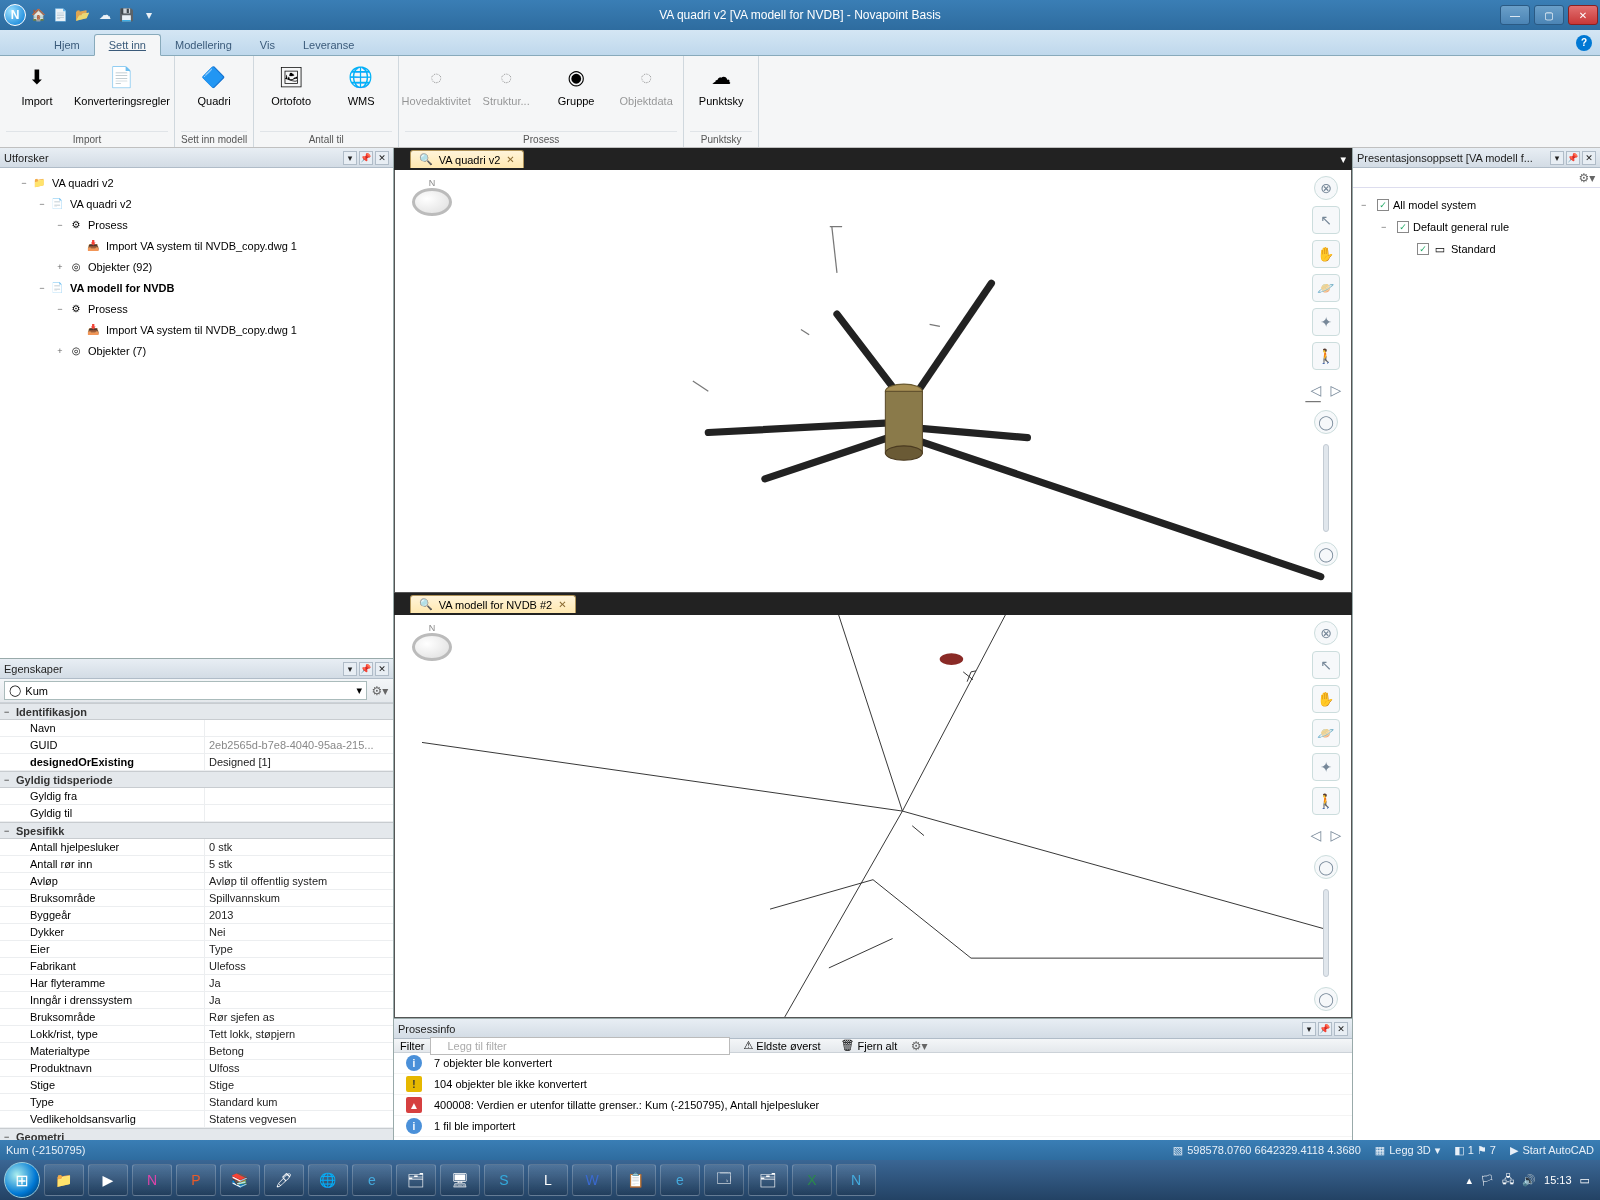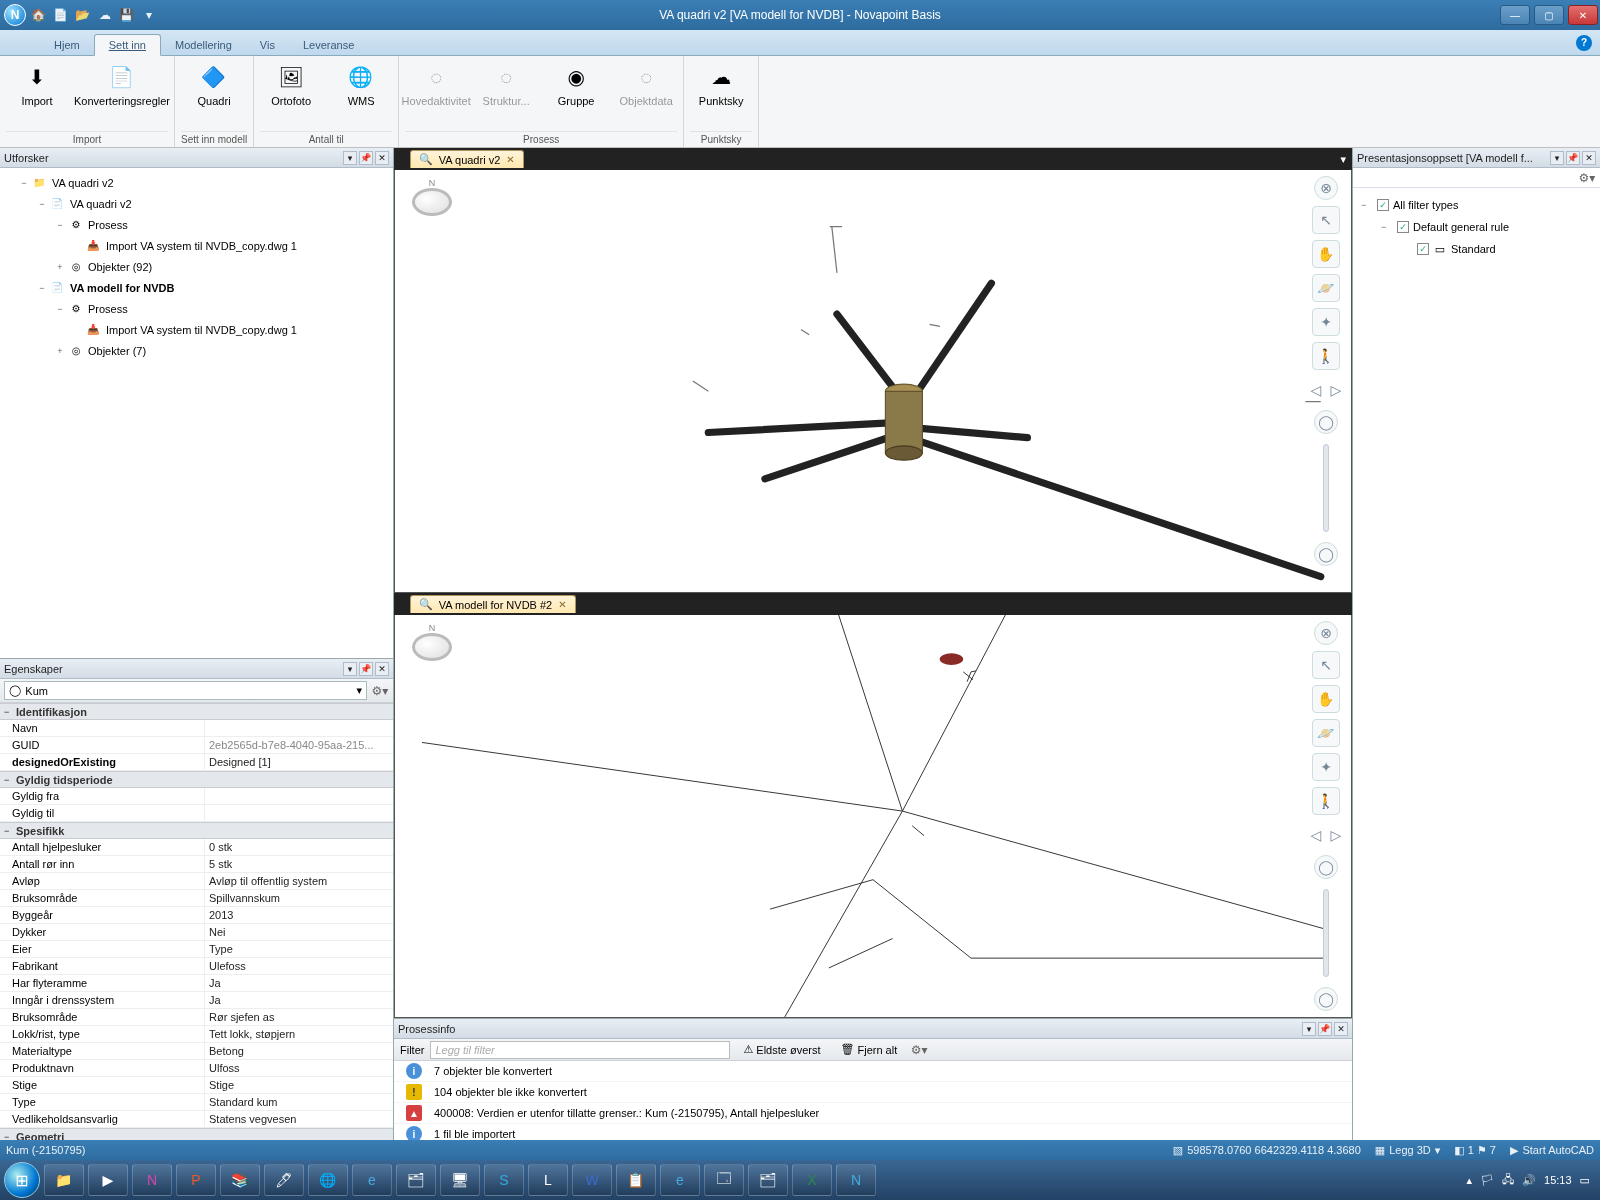"All filter types" span { text: filter types -> model system }
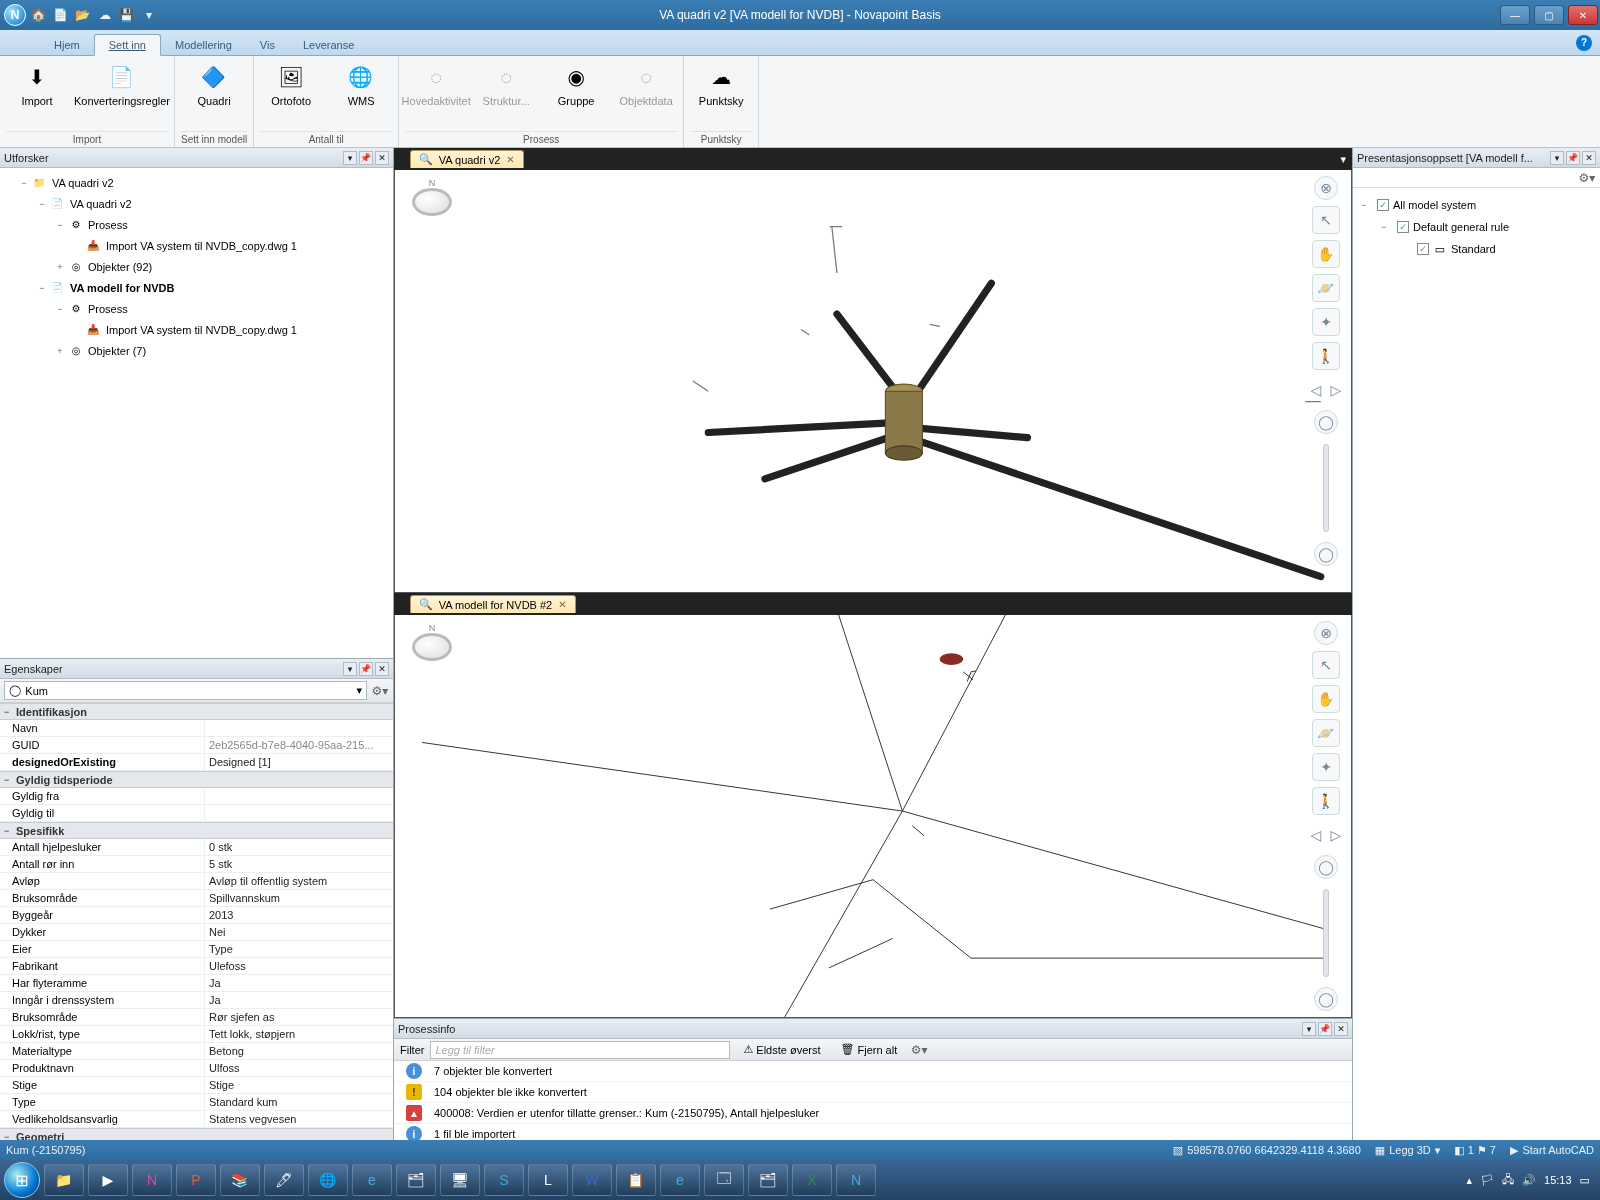"Navn" .prop-row .k { padding-left: 12px -> 30px }
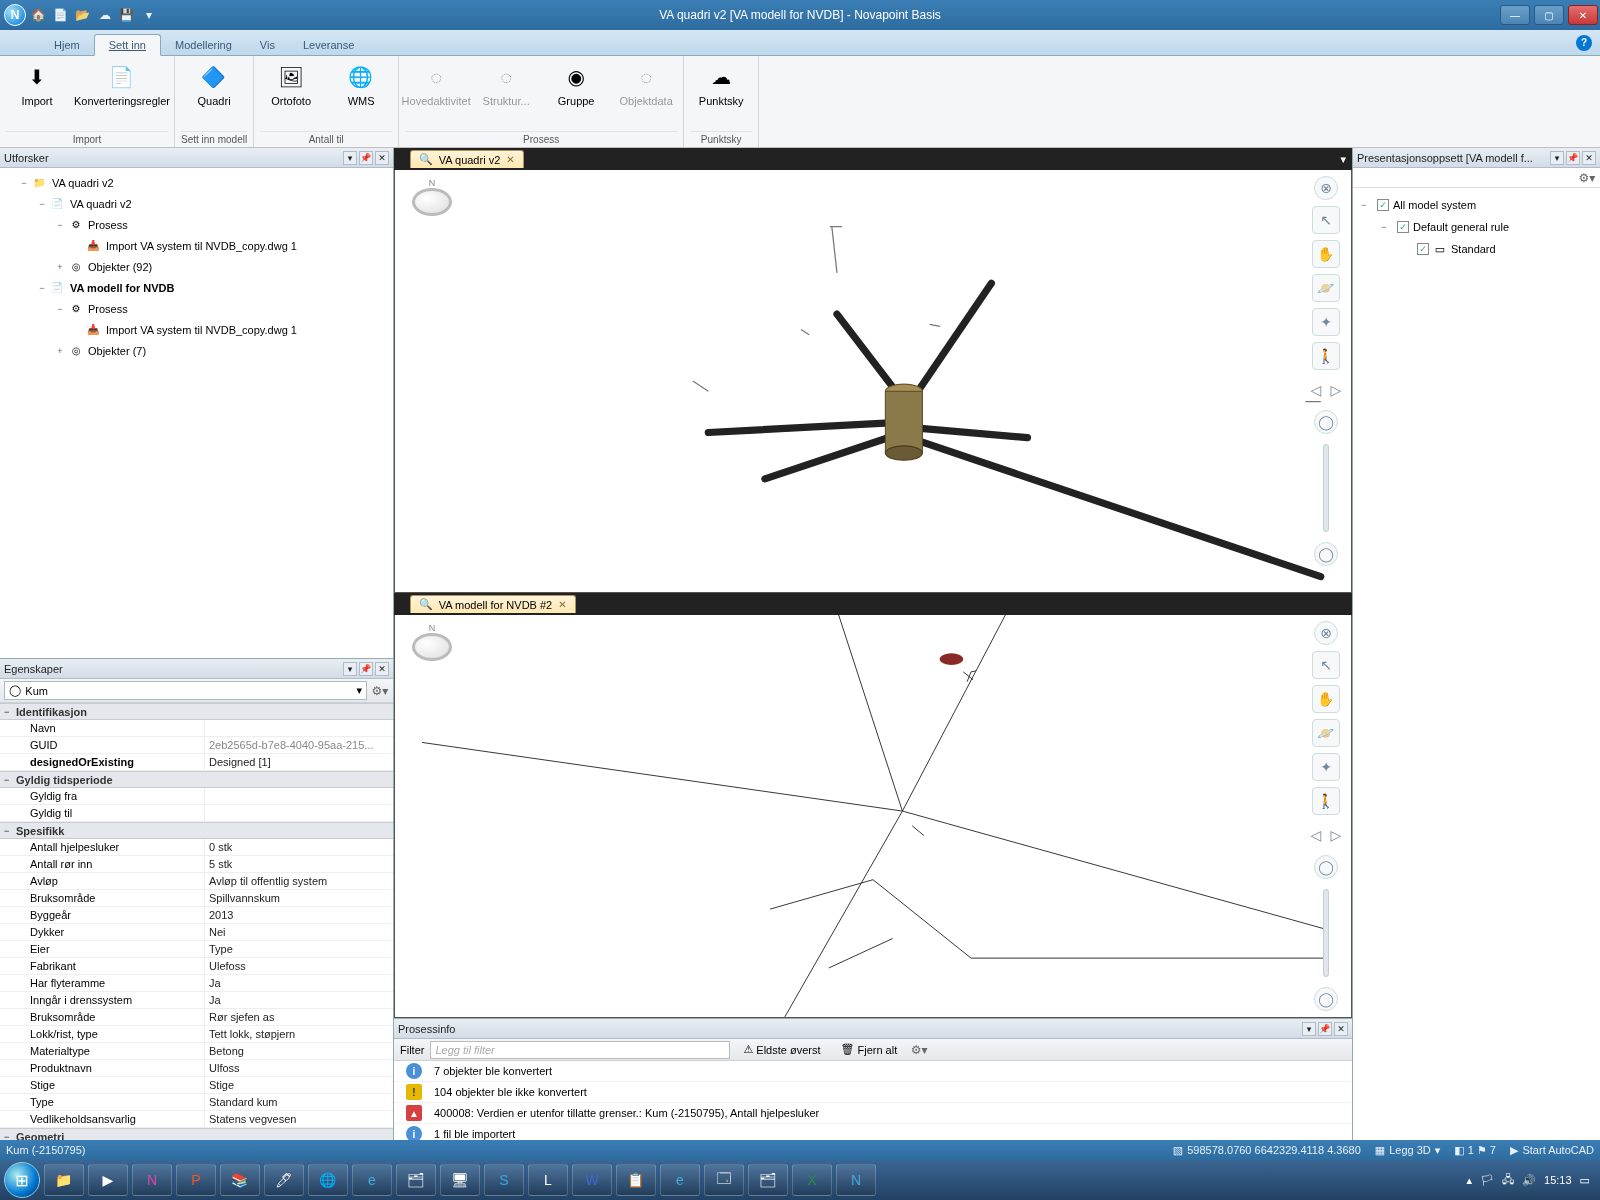"Filter" .proc-toolbar { height: 22px -> 14px }
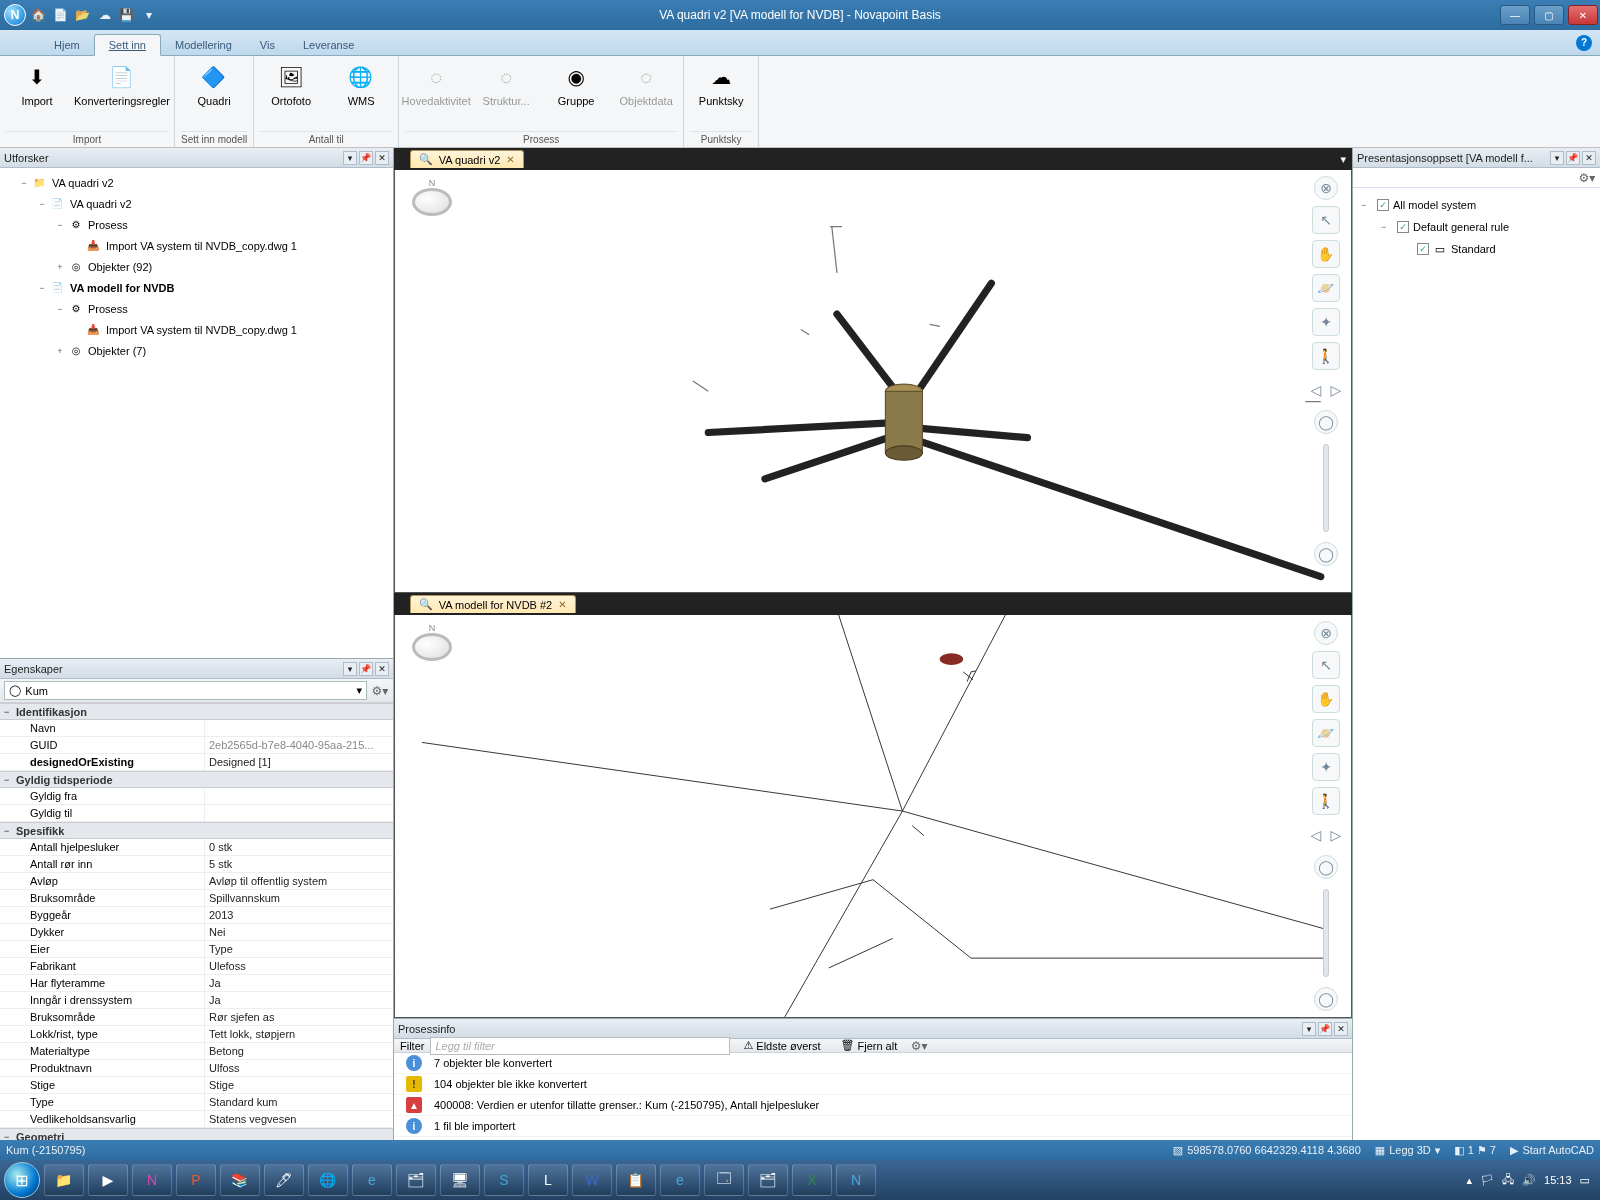"Legg til filter" .filter-in { font-style: italic -> none; padding: 0 4px -> 0 16px }
